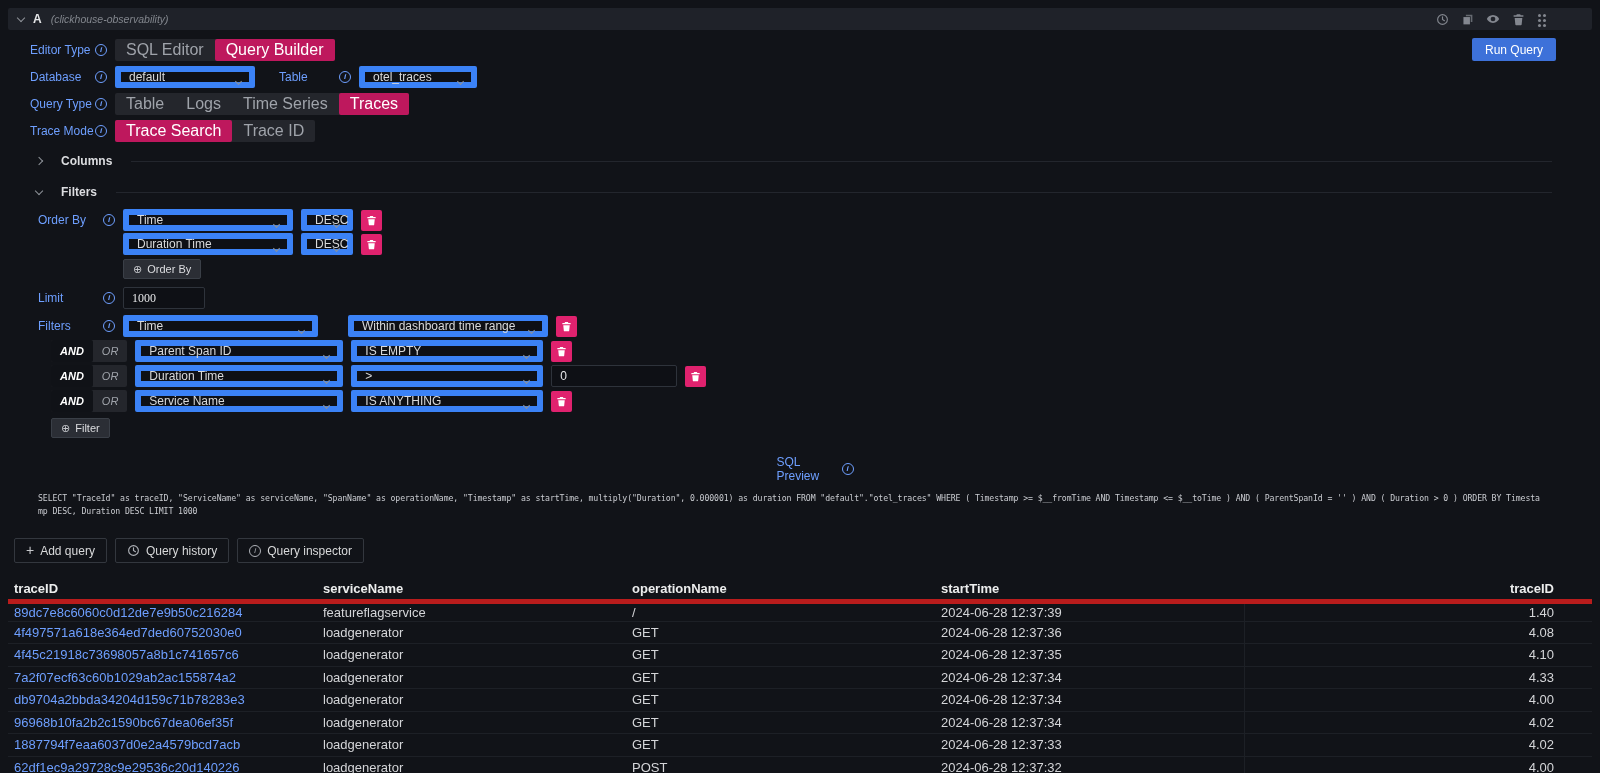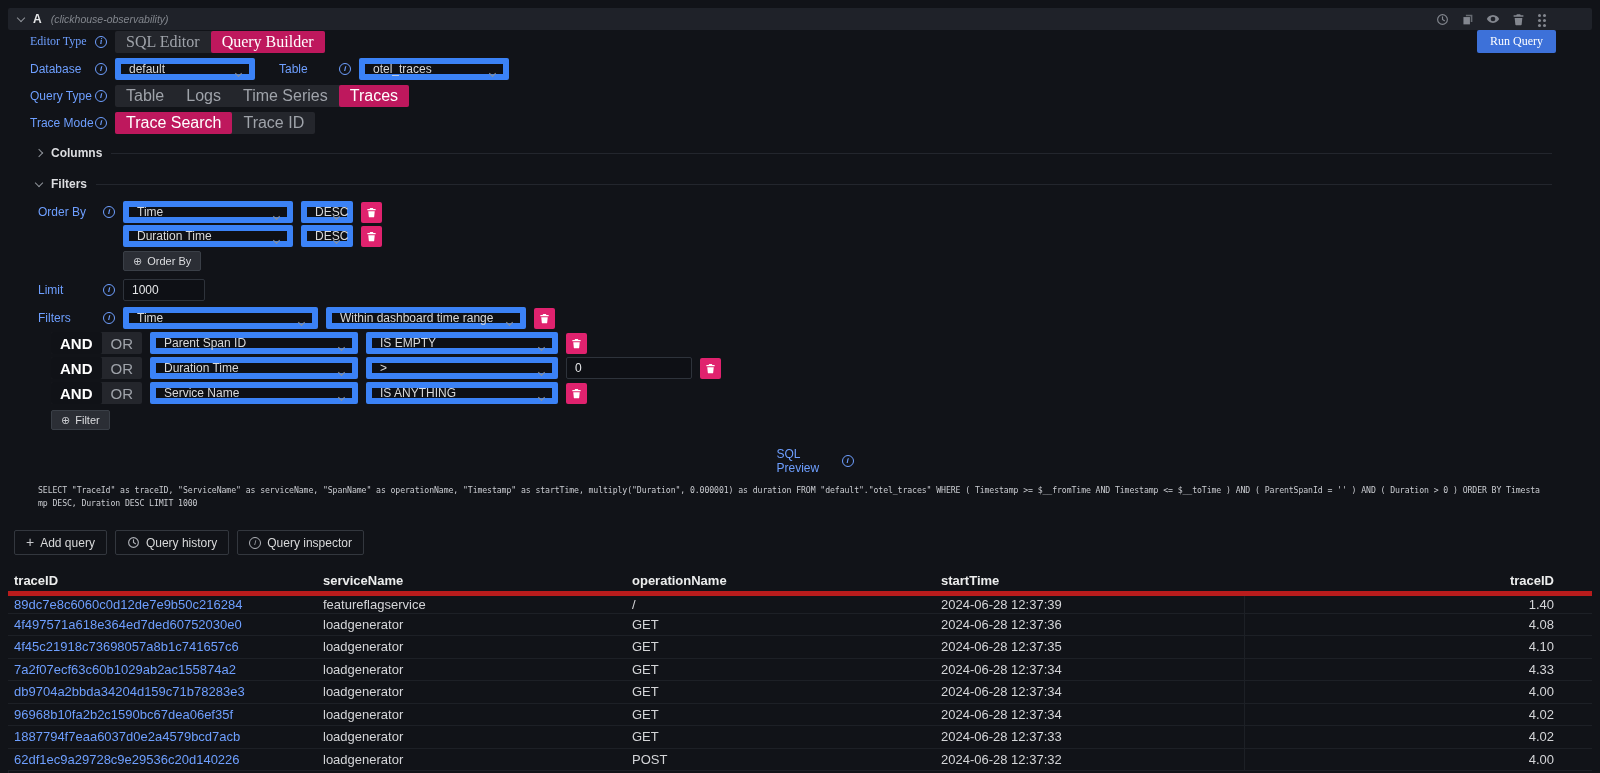"Editor Type" div.frow { font-family: Liberation Serif, serif -> none; margin-top: 0 -> 8px }
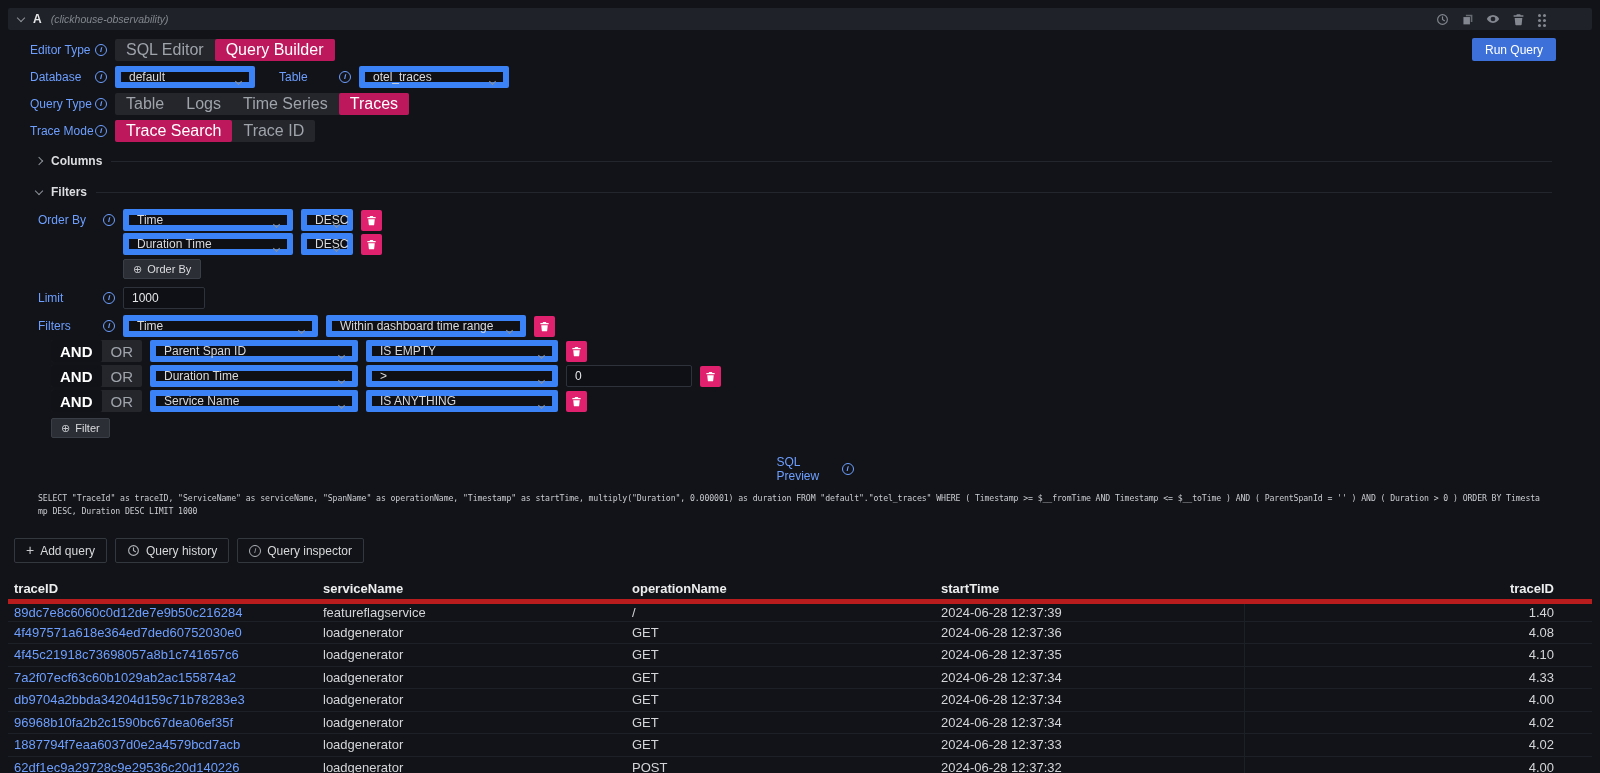"otel_traces" .w146 { width: 150px -> 118px }
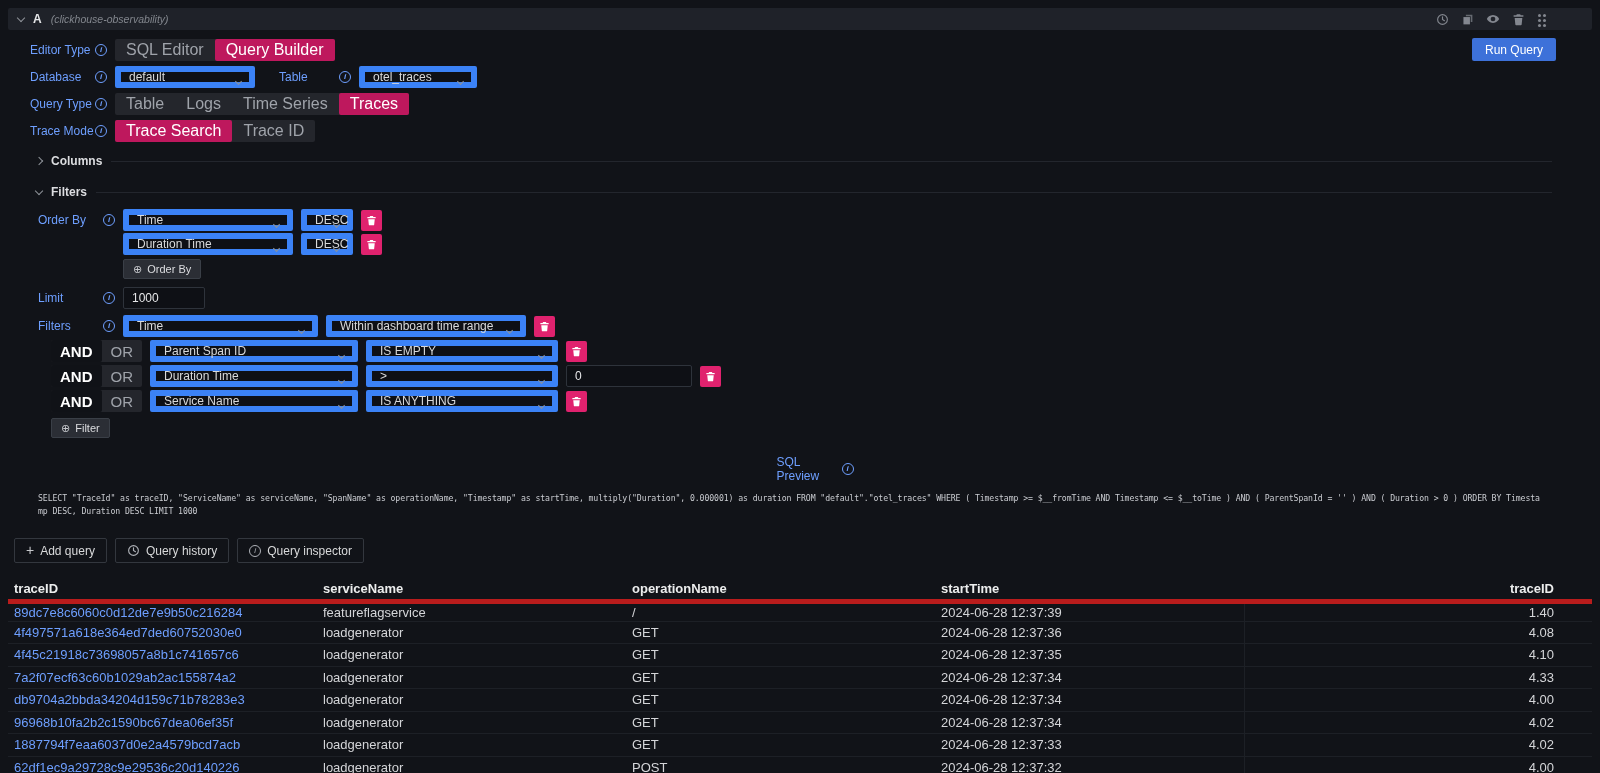"Columns" .section { gap: 9px -> 19px }
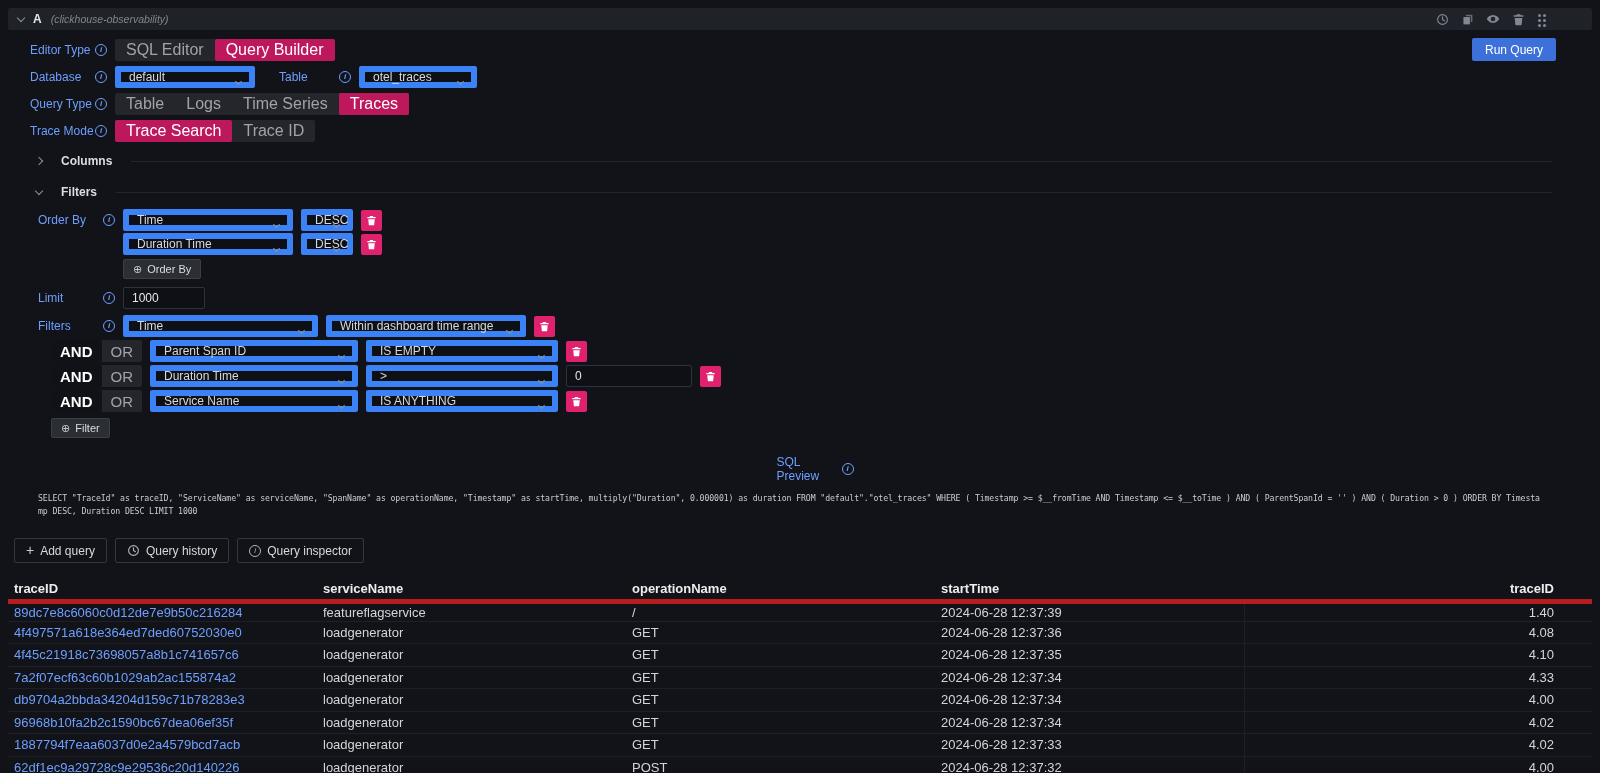"1000" .tinput.w66 { font-family: none -> Liberation Serif, serif }
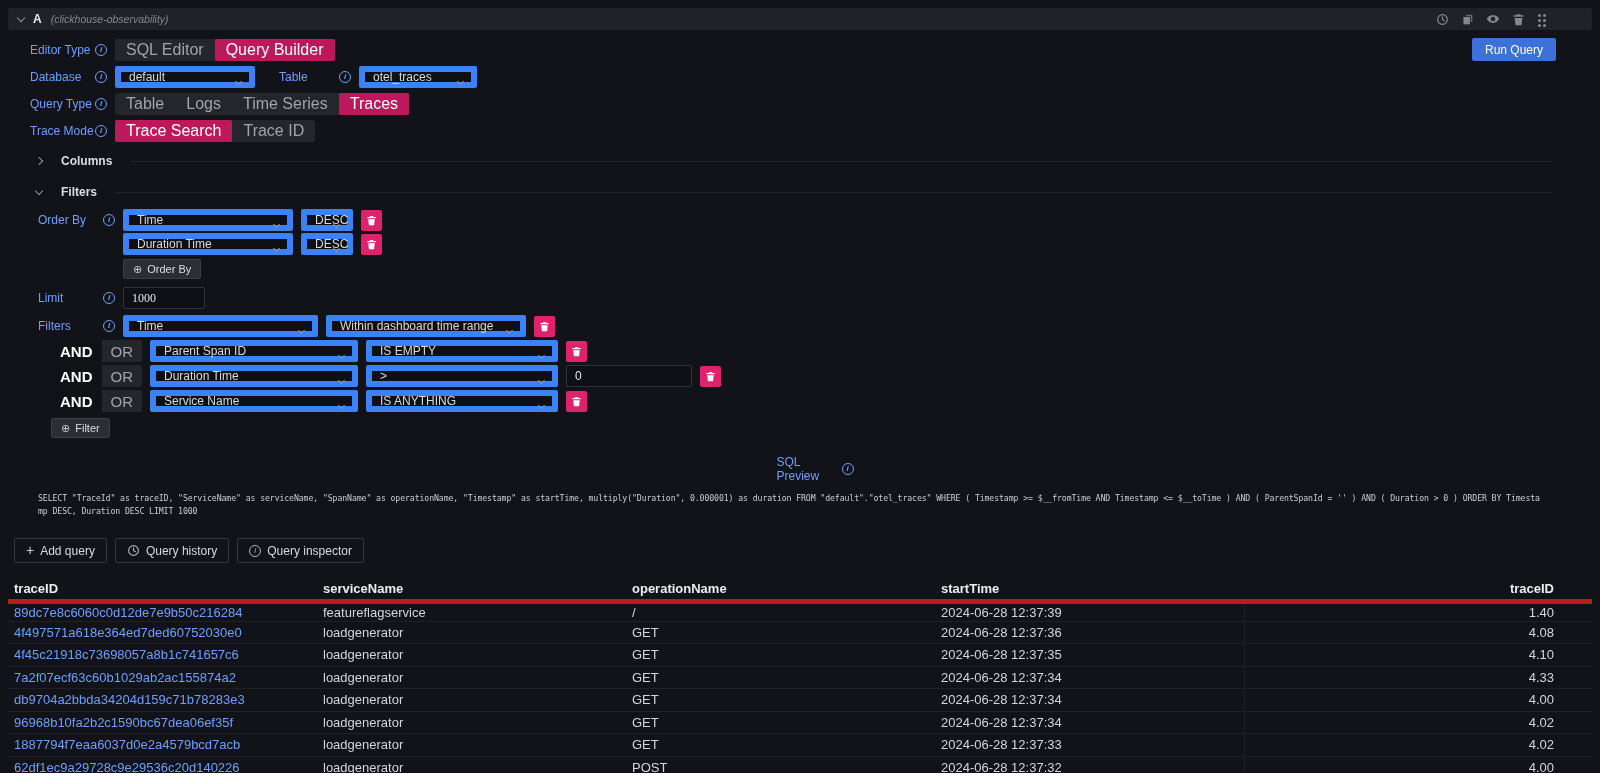"Within dashboard time range" .w200 { margin-left: none -> 22px }
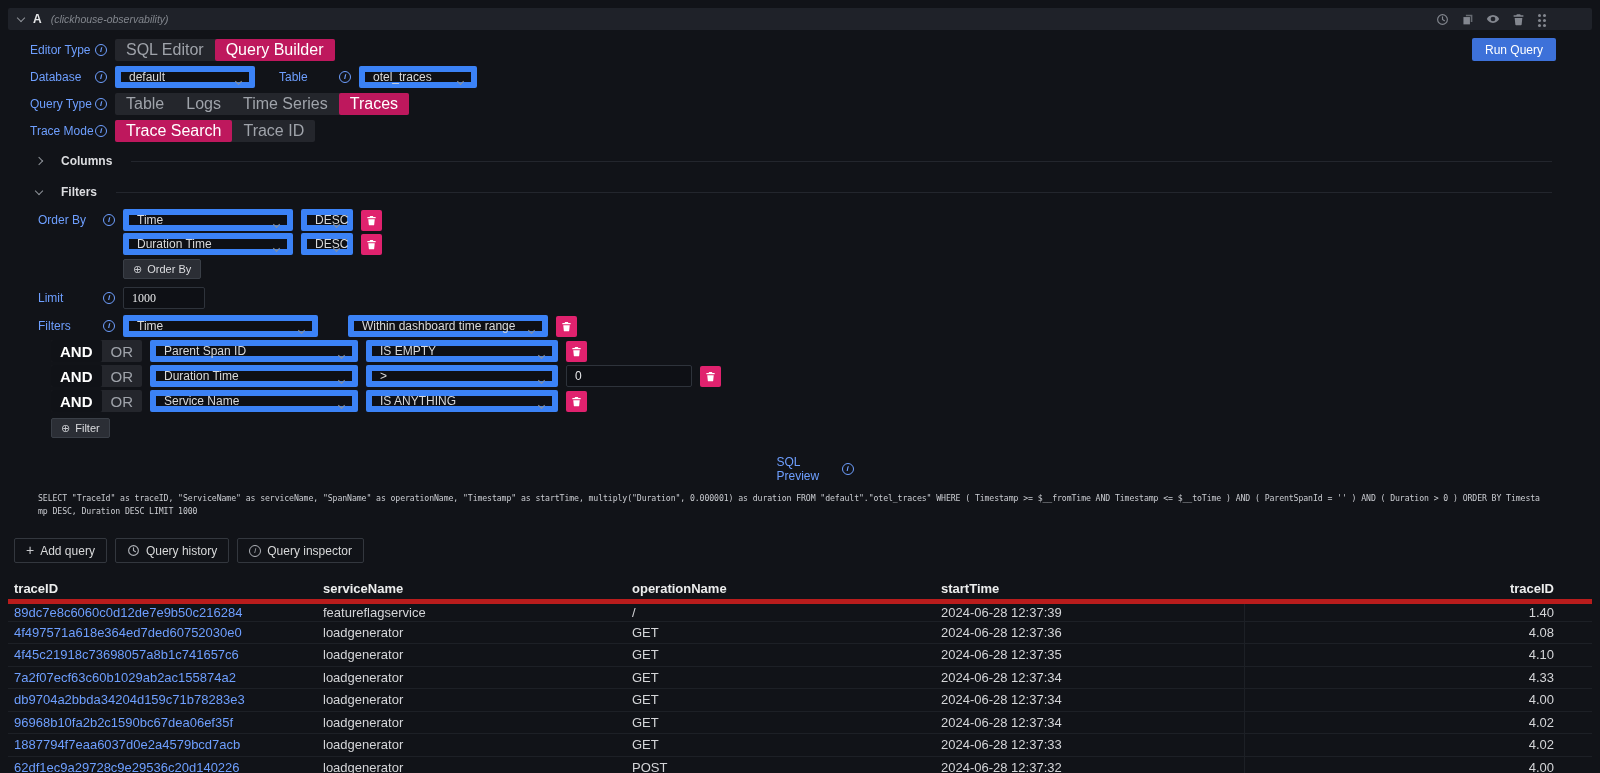"AND" .bool-opt { font-size: 15px -> 11px; font-style: none -> italic }
